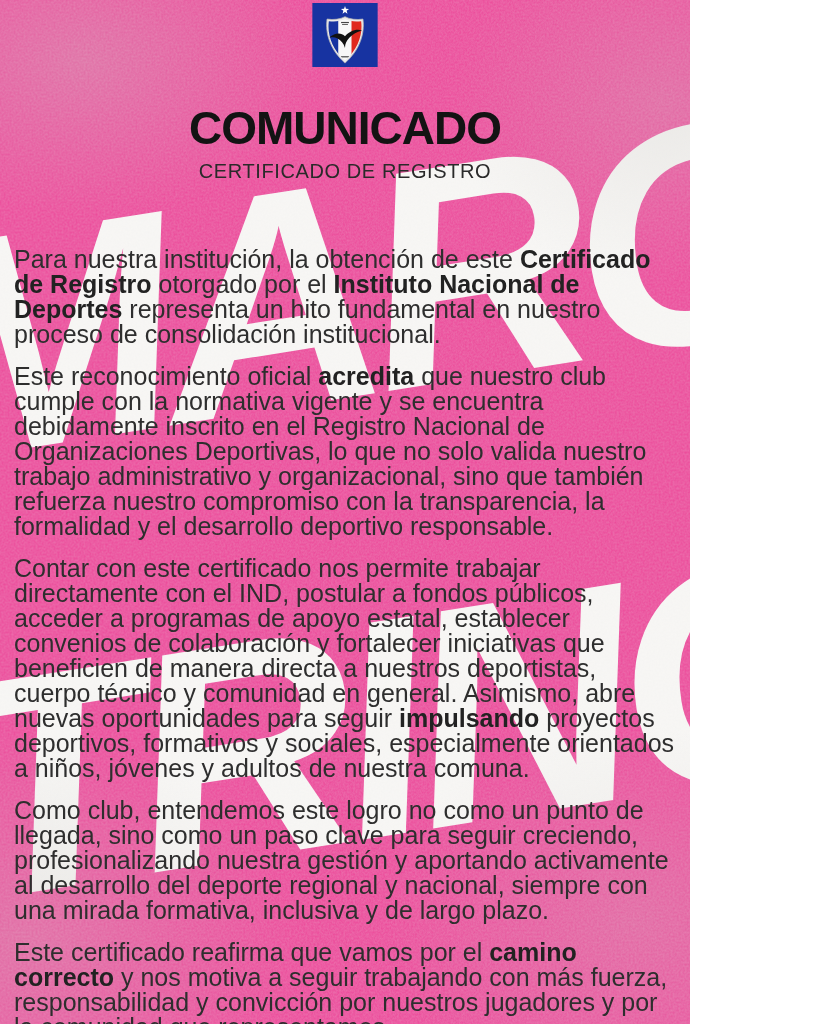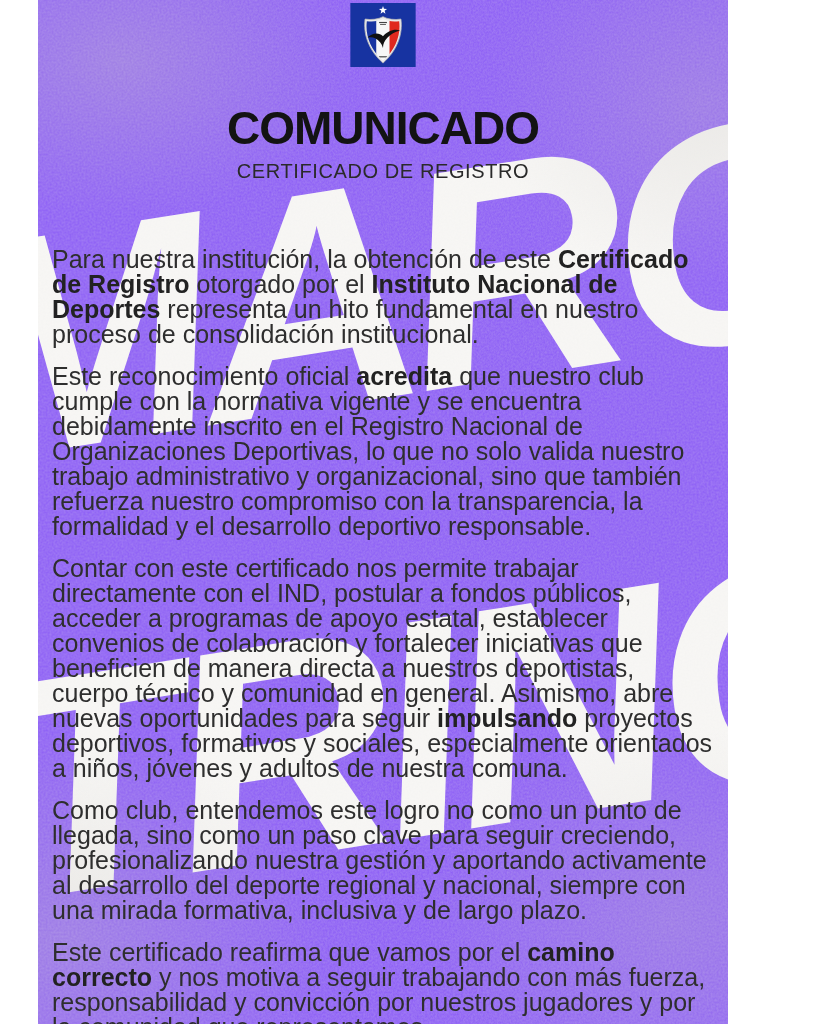"COMUNICADO" .page { background: #8b5cf6 -> #ec4899; margin-left: 38px -> none }
